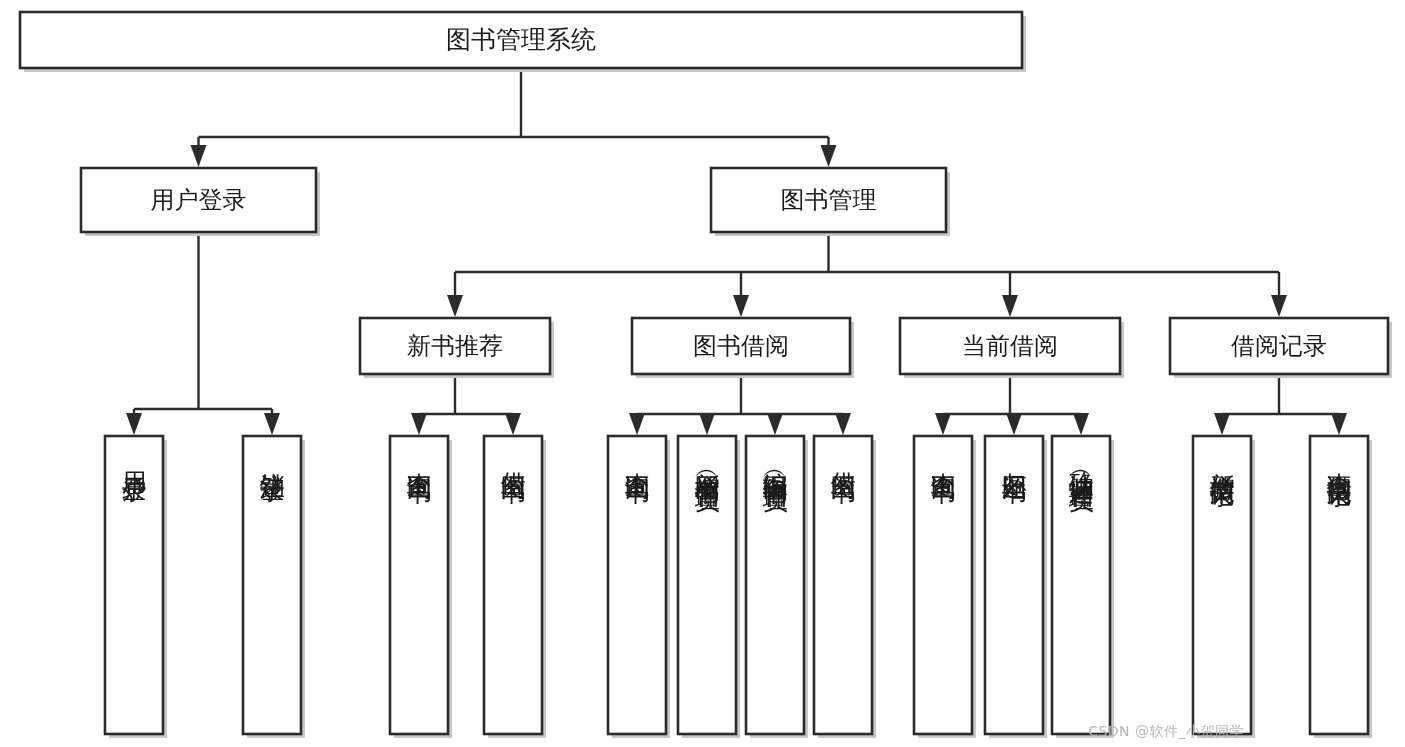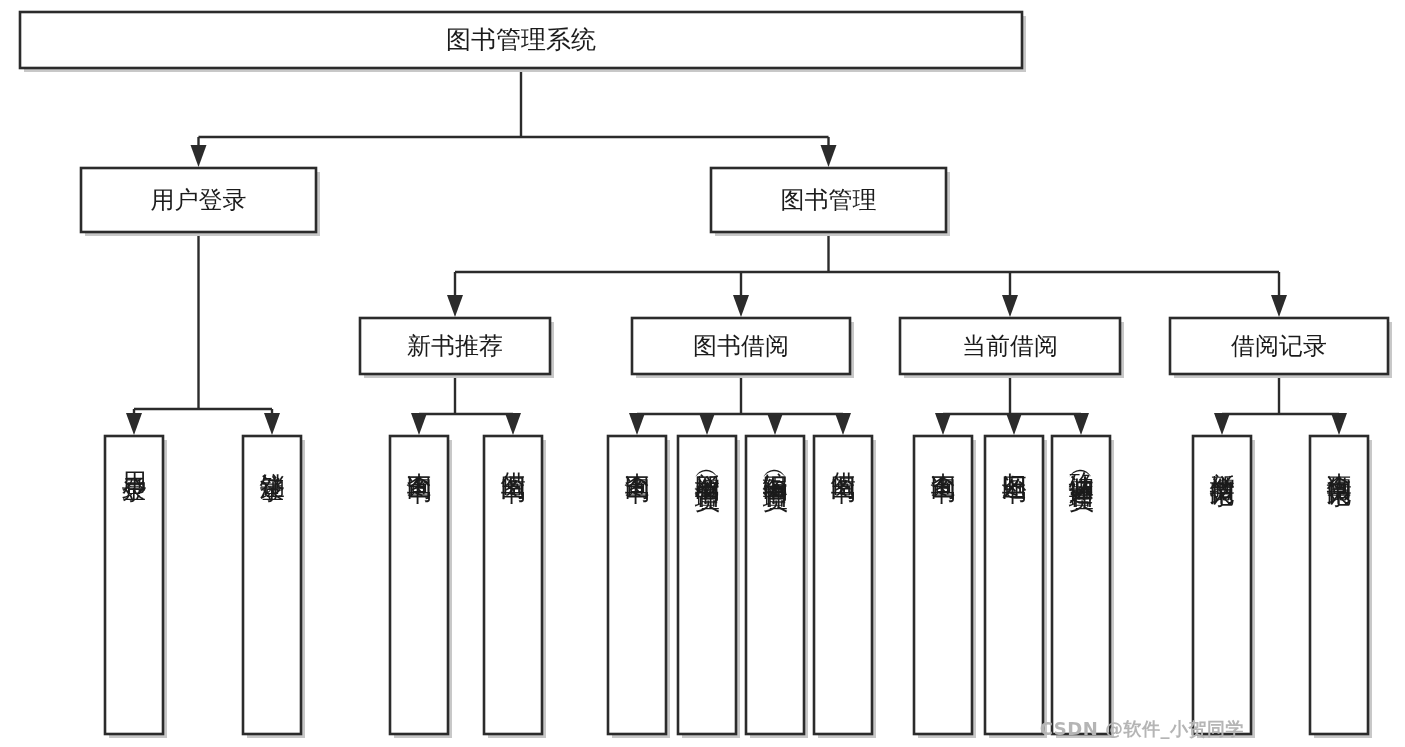"CSDN @软件_小贺同学" .watermark { font-size: 18px -> 14px; font-weight: bold -> none }
